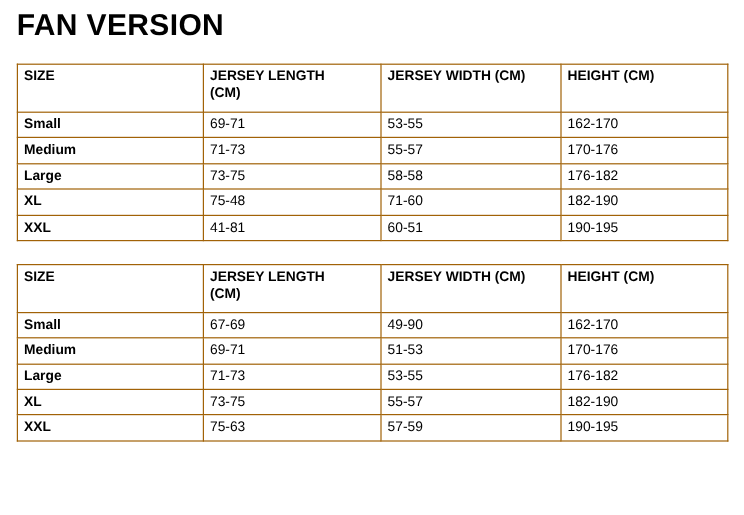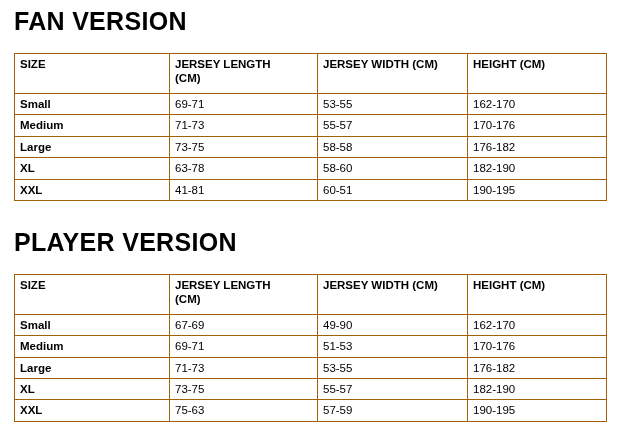"63-78" td { text: 63-78 -> 75-48 }
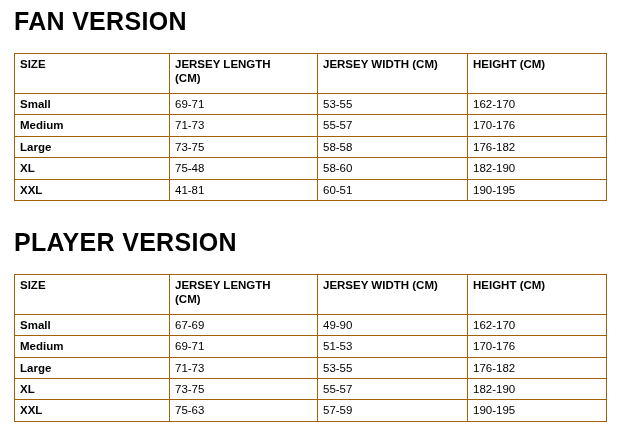"58-60" td { text: 58-60 -> 71-60 }
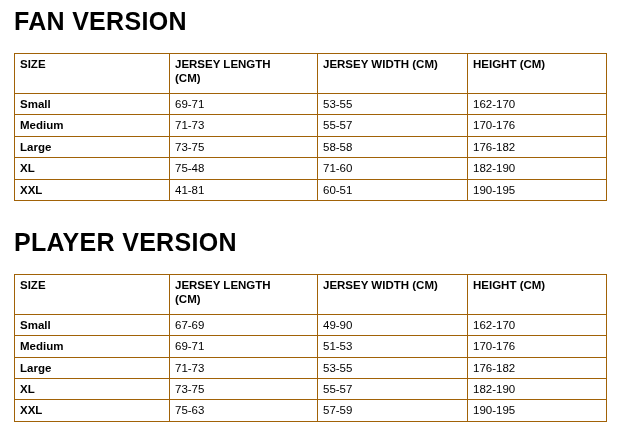"PLAYER VERSION" h1.section-title { html: <h1>PLAYER VERSION</h1> -> none }
